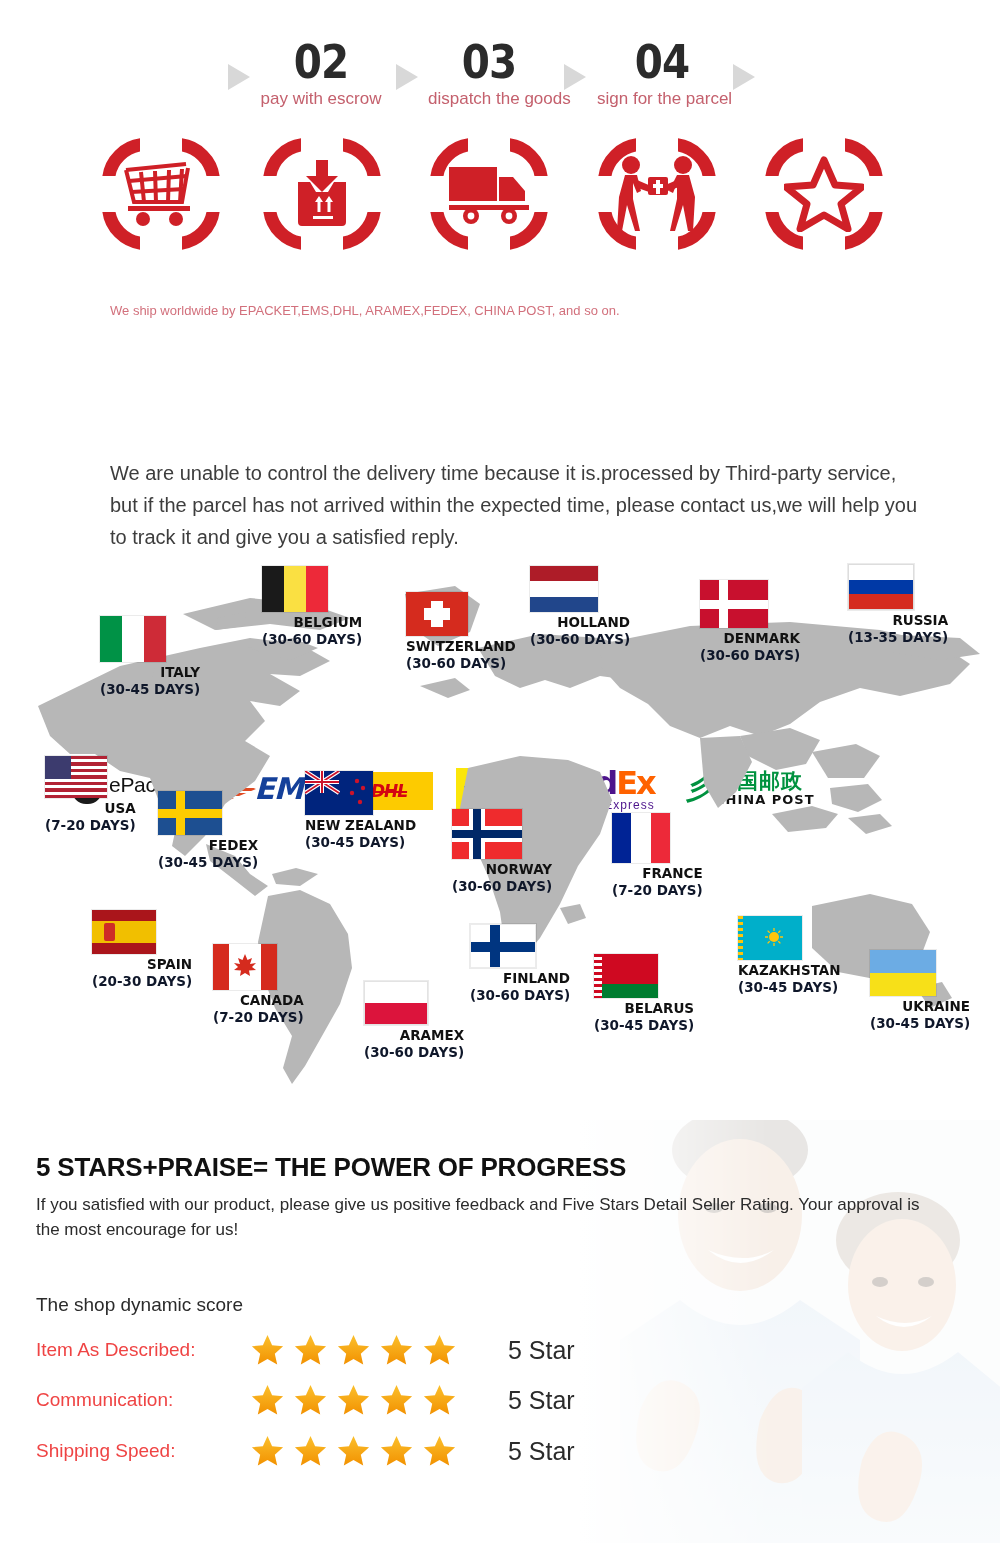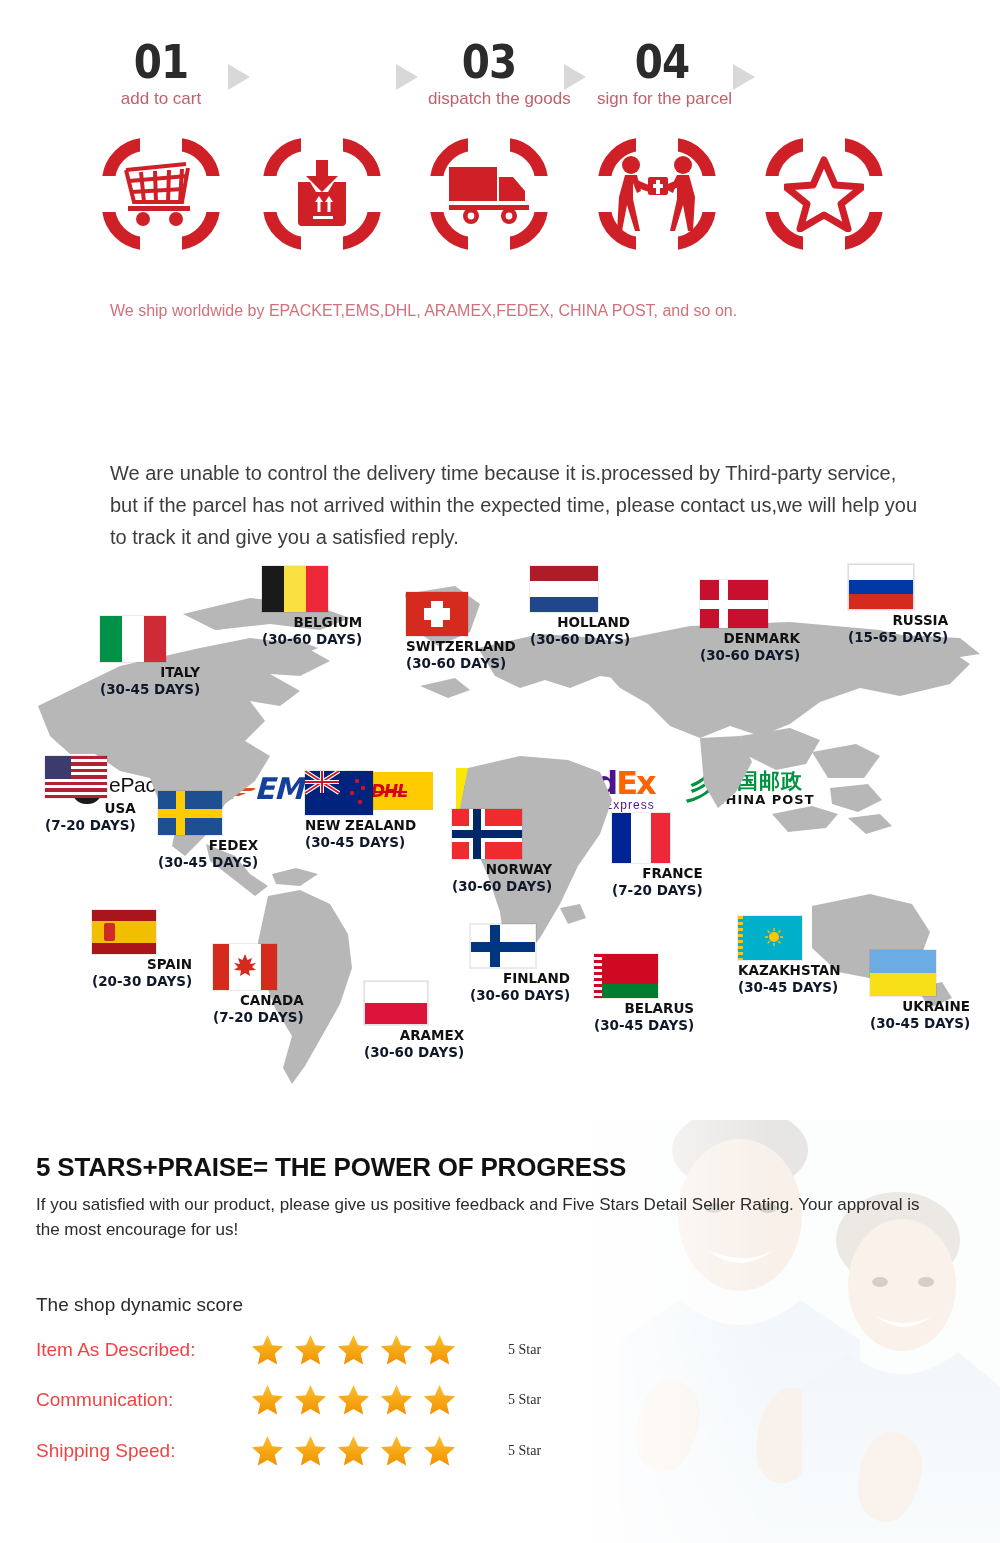"01" div.step { html: <div> <div>01</div> <div>add to cart</div> </div> -> none }
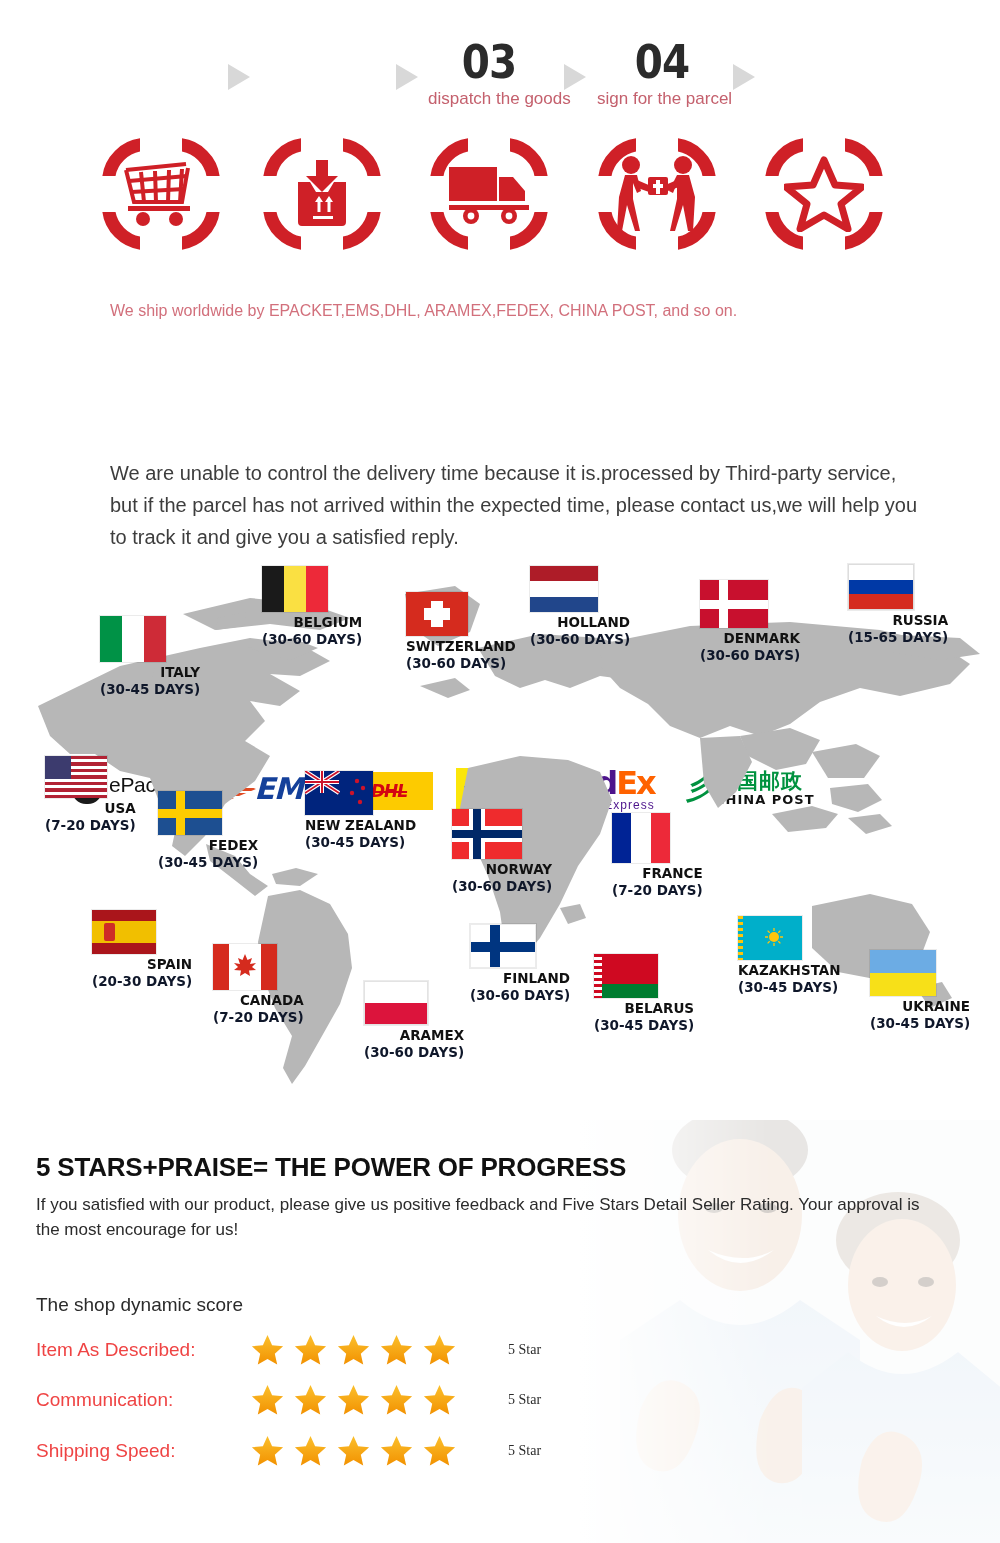"02" div.step { html: none -> <div> <div>02</div> <div>pay with escrow</div> </div> }
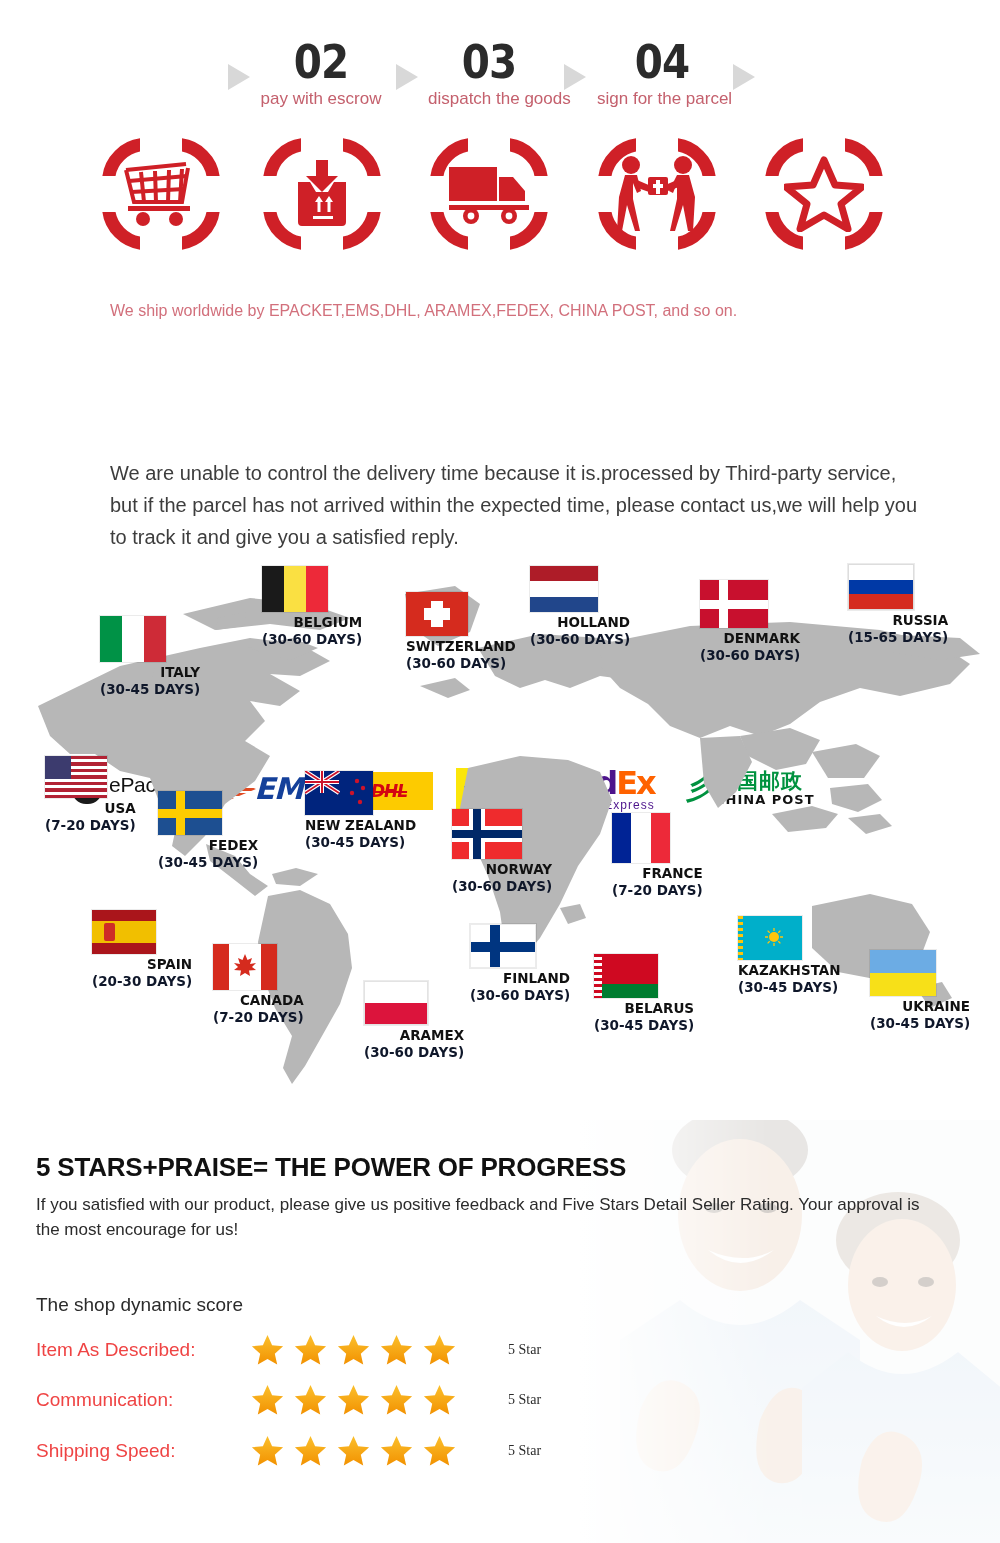"We ship worldwide by EPACKET,EMS,DHL," .ship-text { font-size: 16px -> 13px }
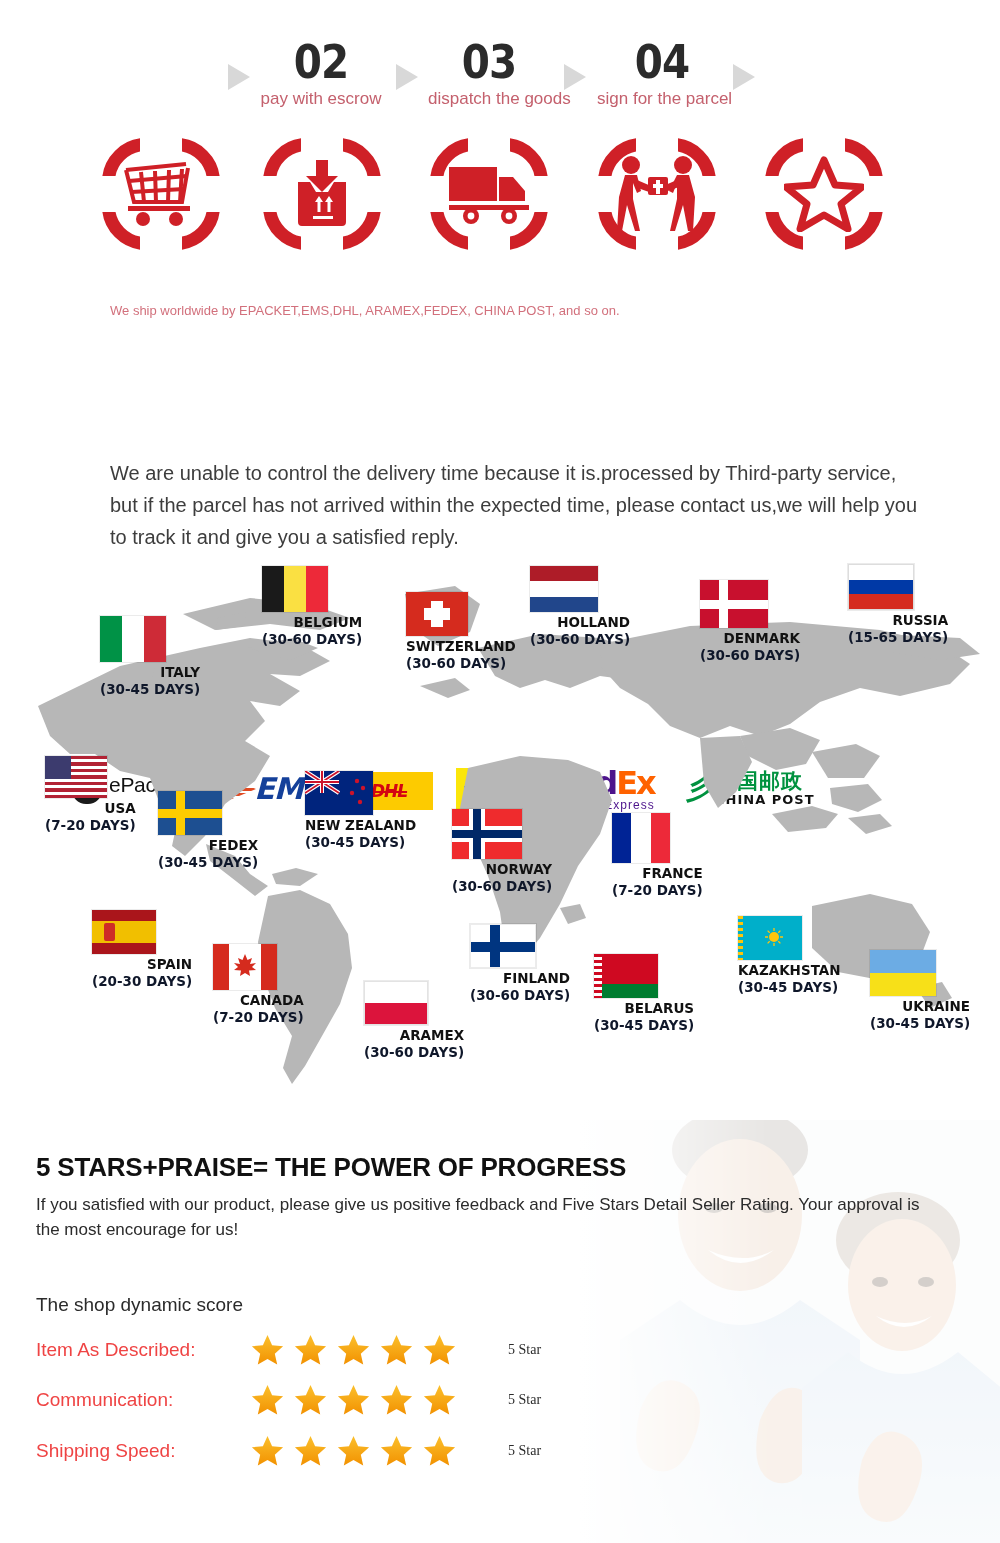"(15-65 DAYS)" div.cdays { text: 15-65 -> 13-35 }
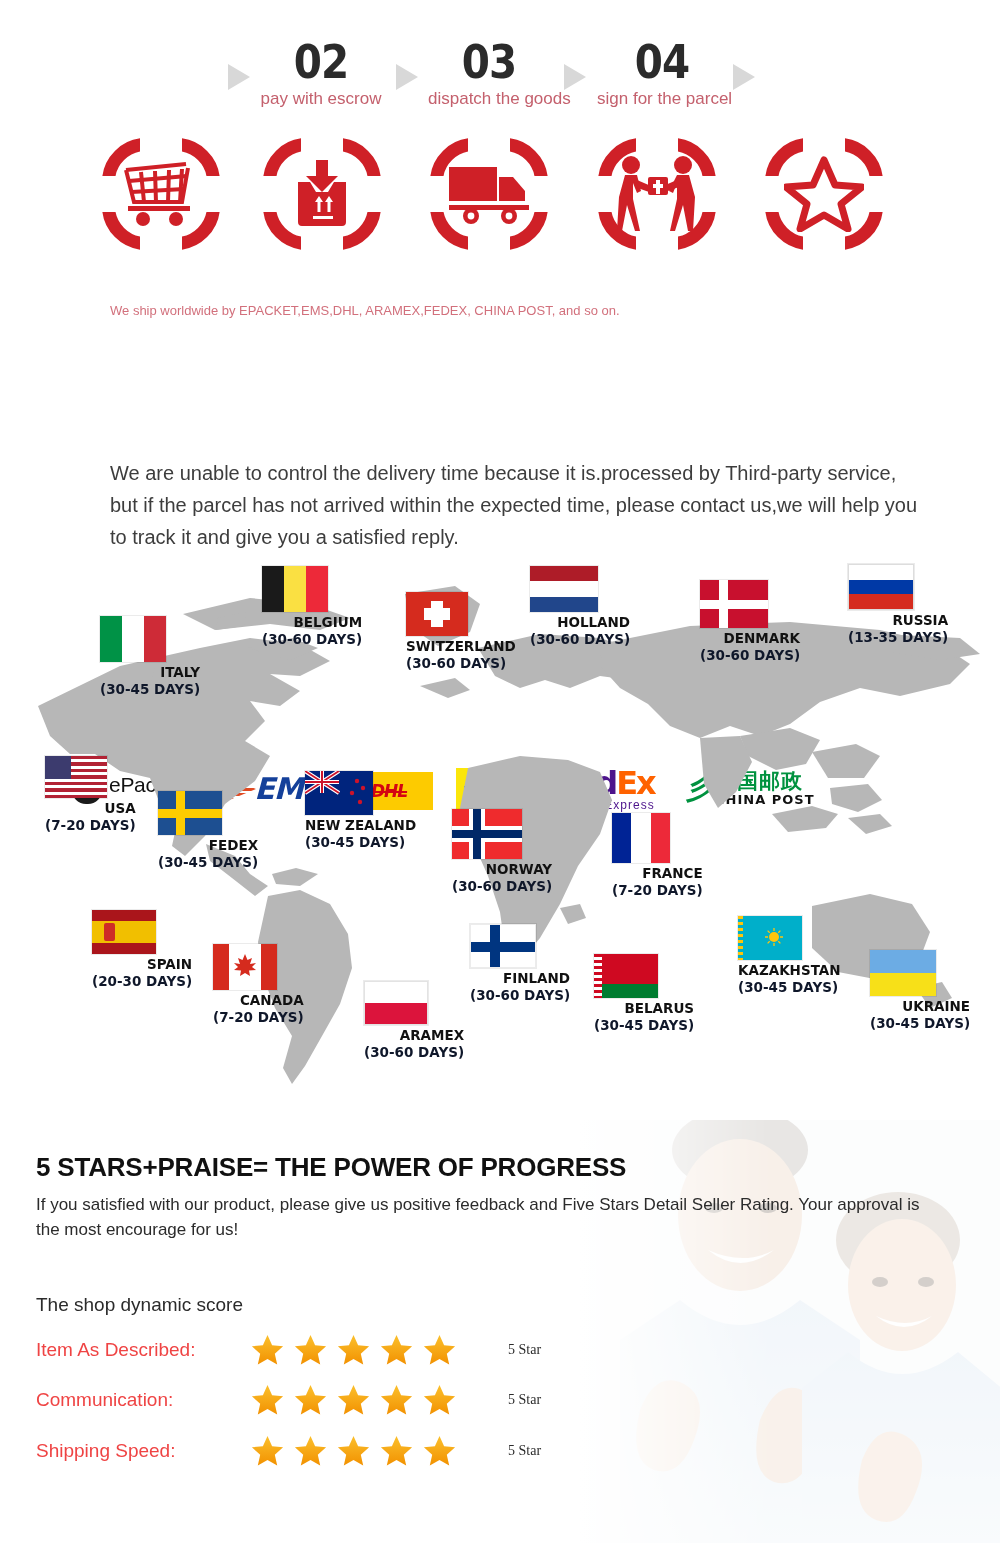"5 Star" .rvalue { font-family: Liberation Serif, serif -> none; font-size: 14px -> 25px }
